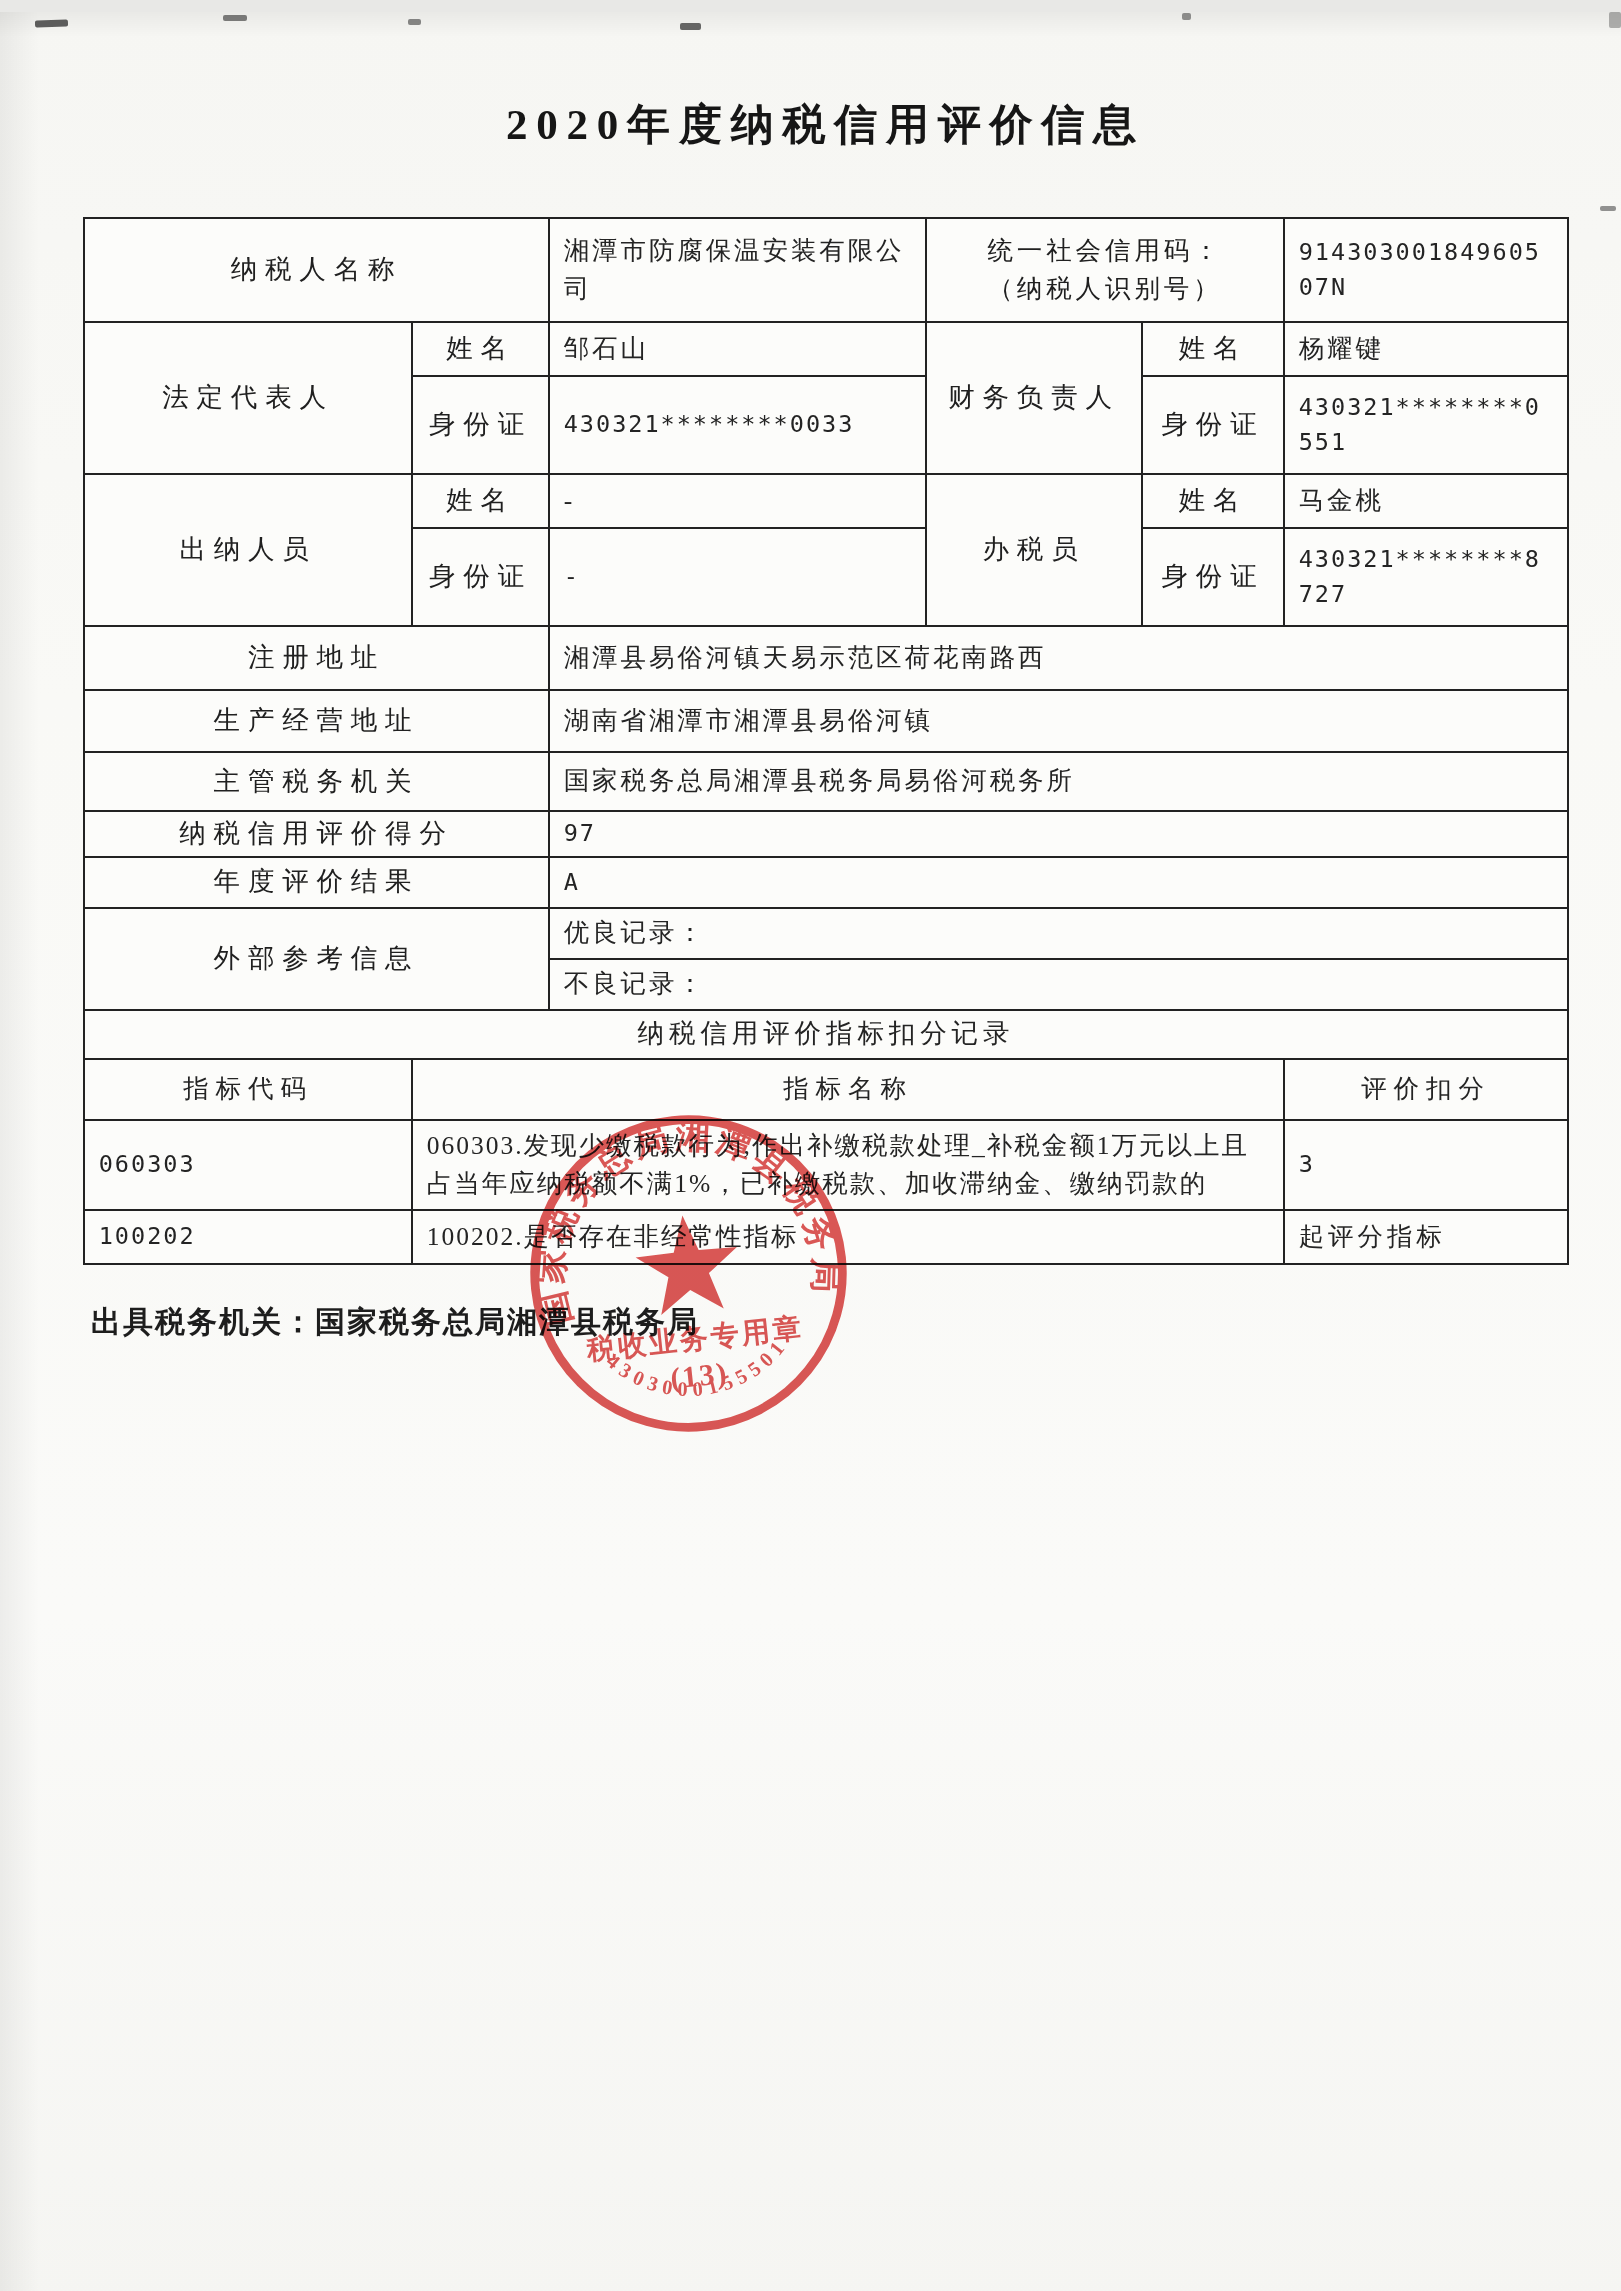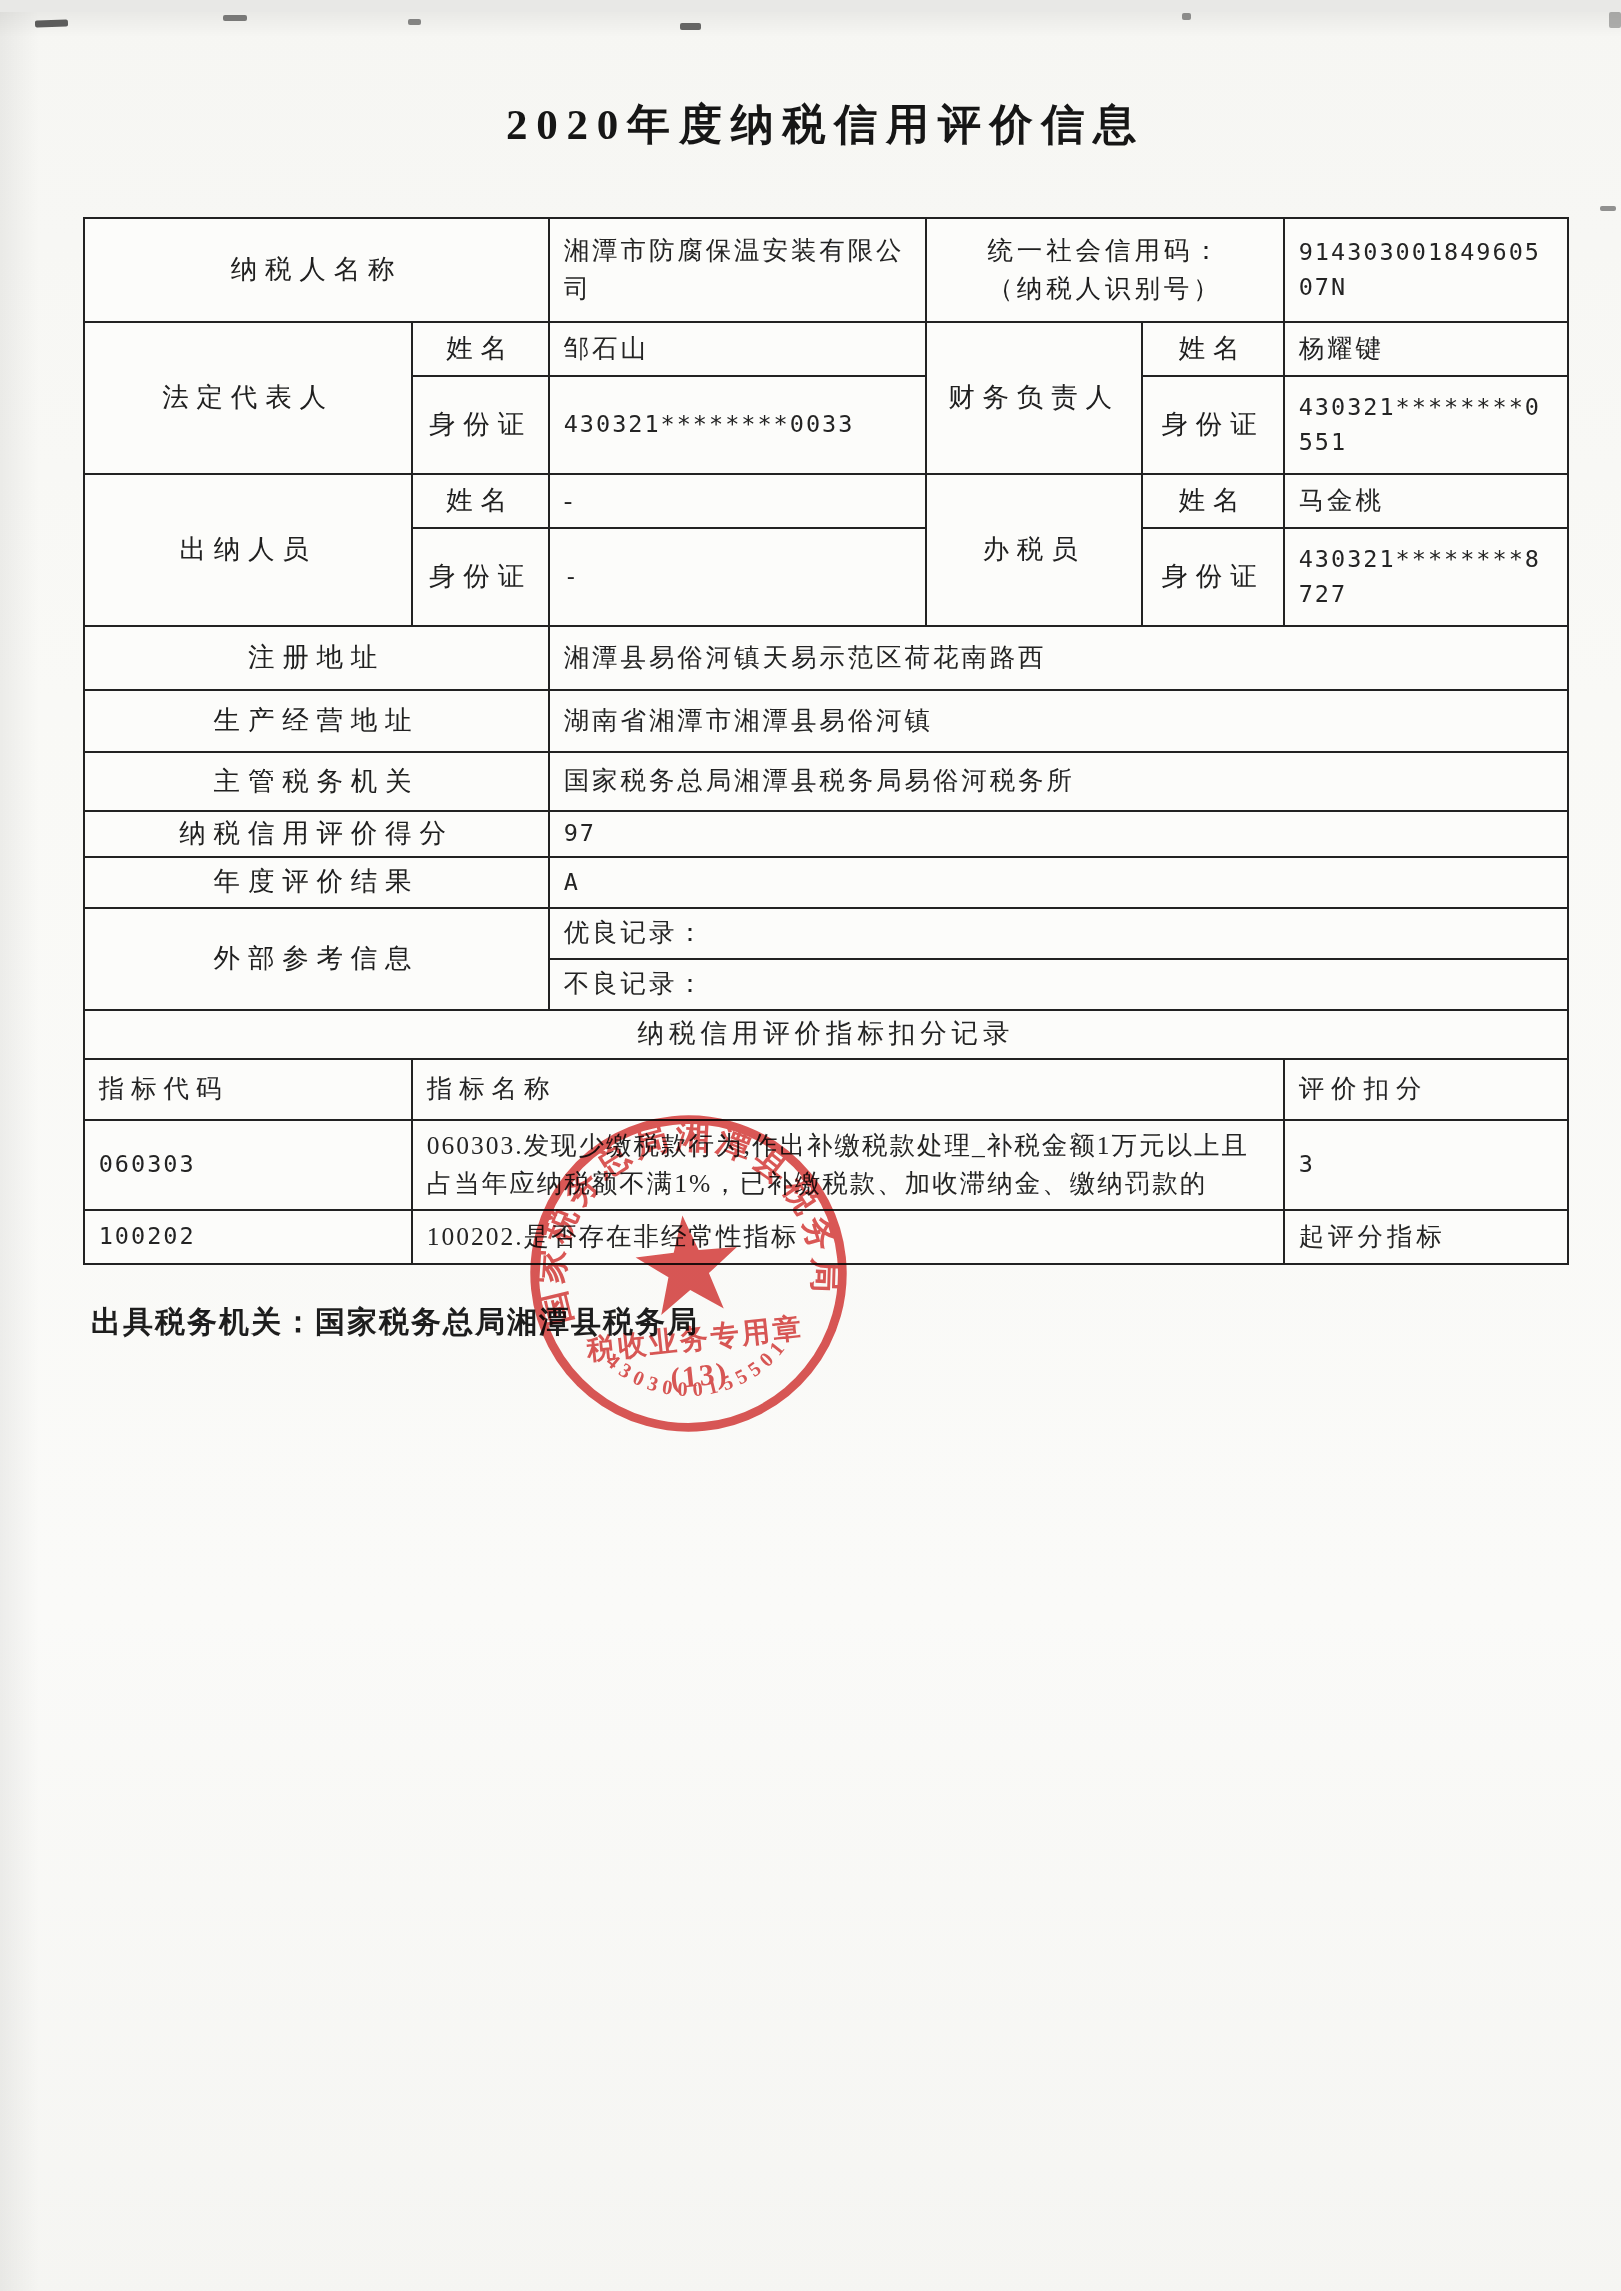"指标代码" td.colhead { text-align: none -> center }
